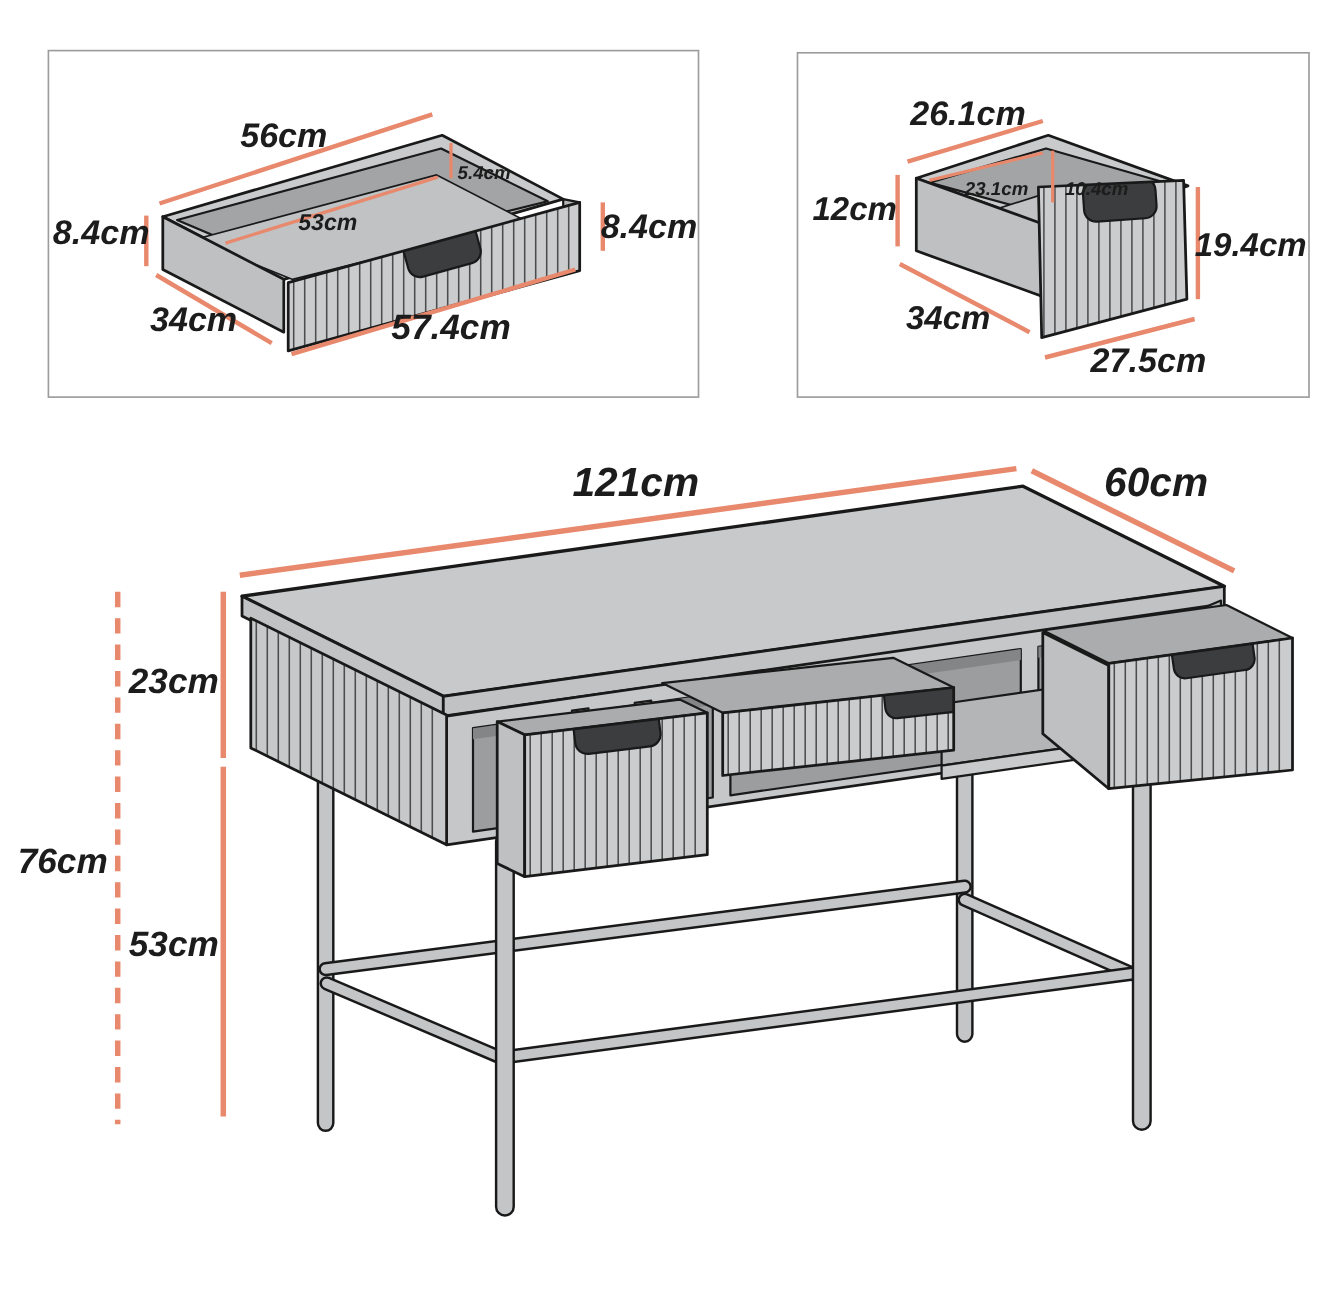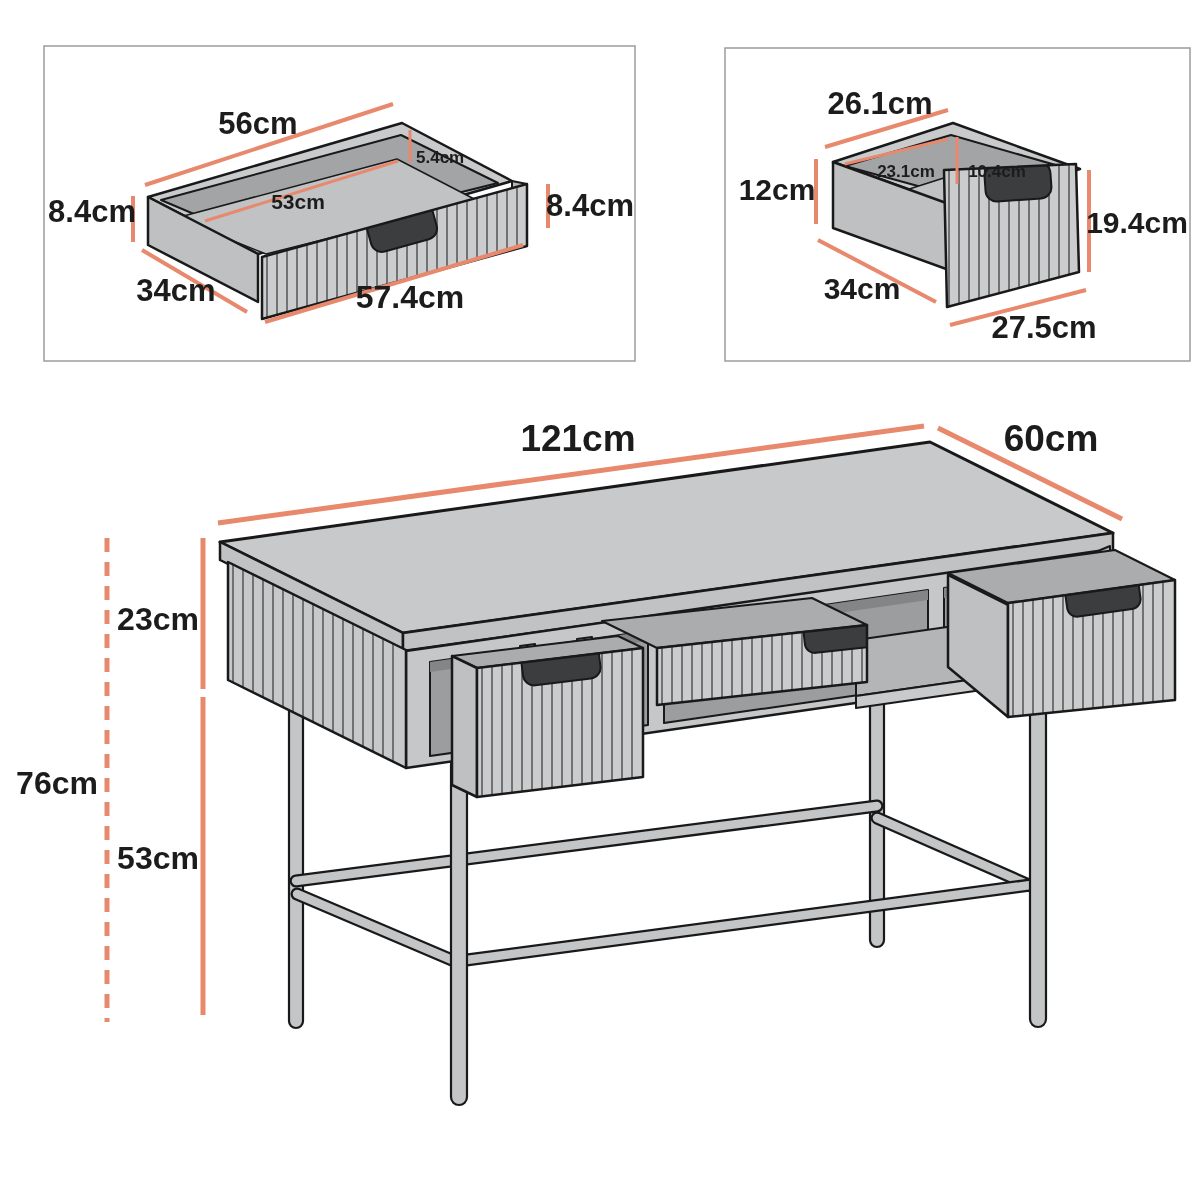"56cm" .stage { font-style: none -> italic }
